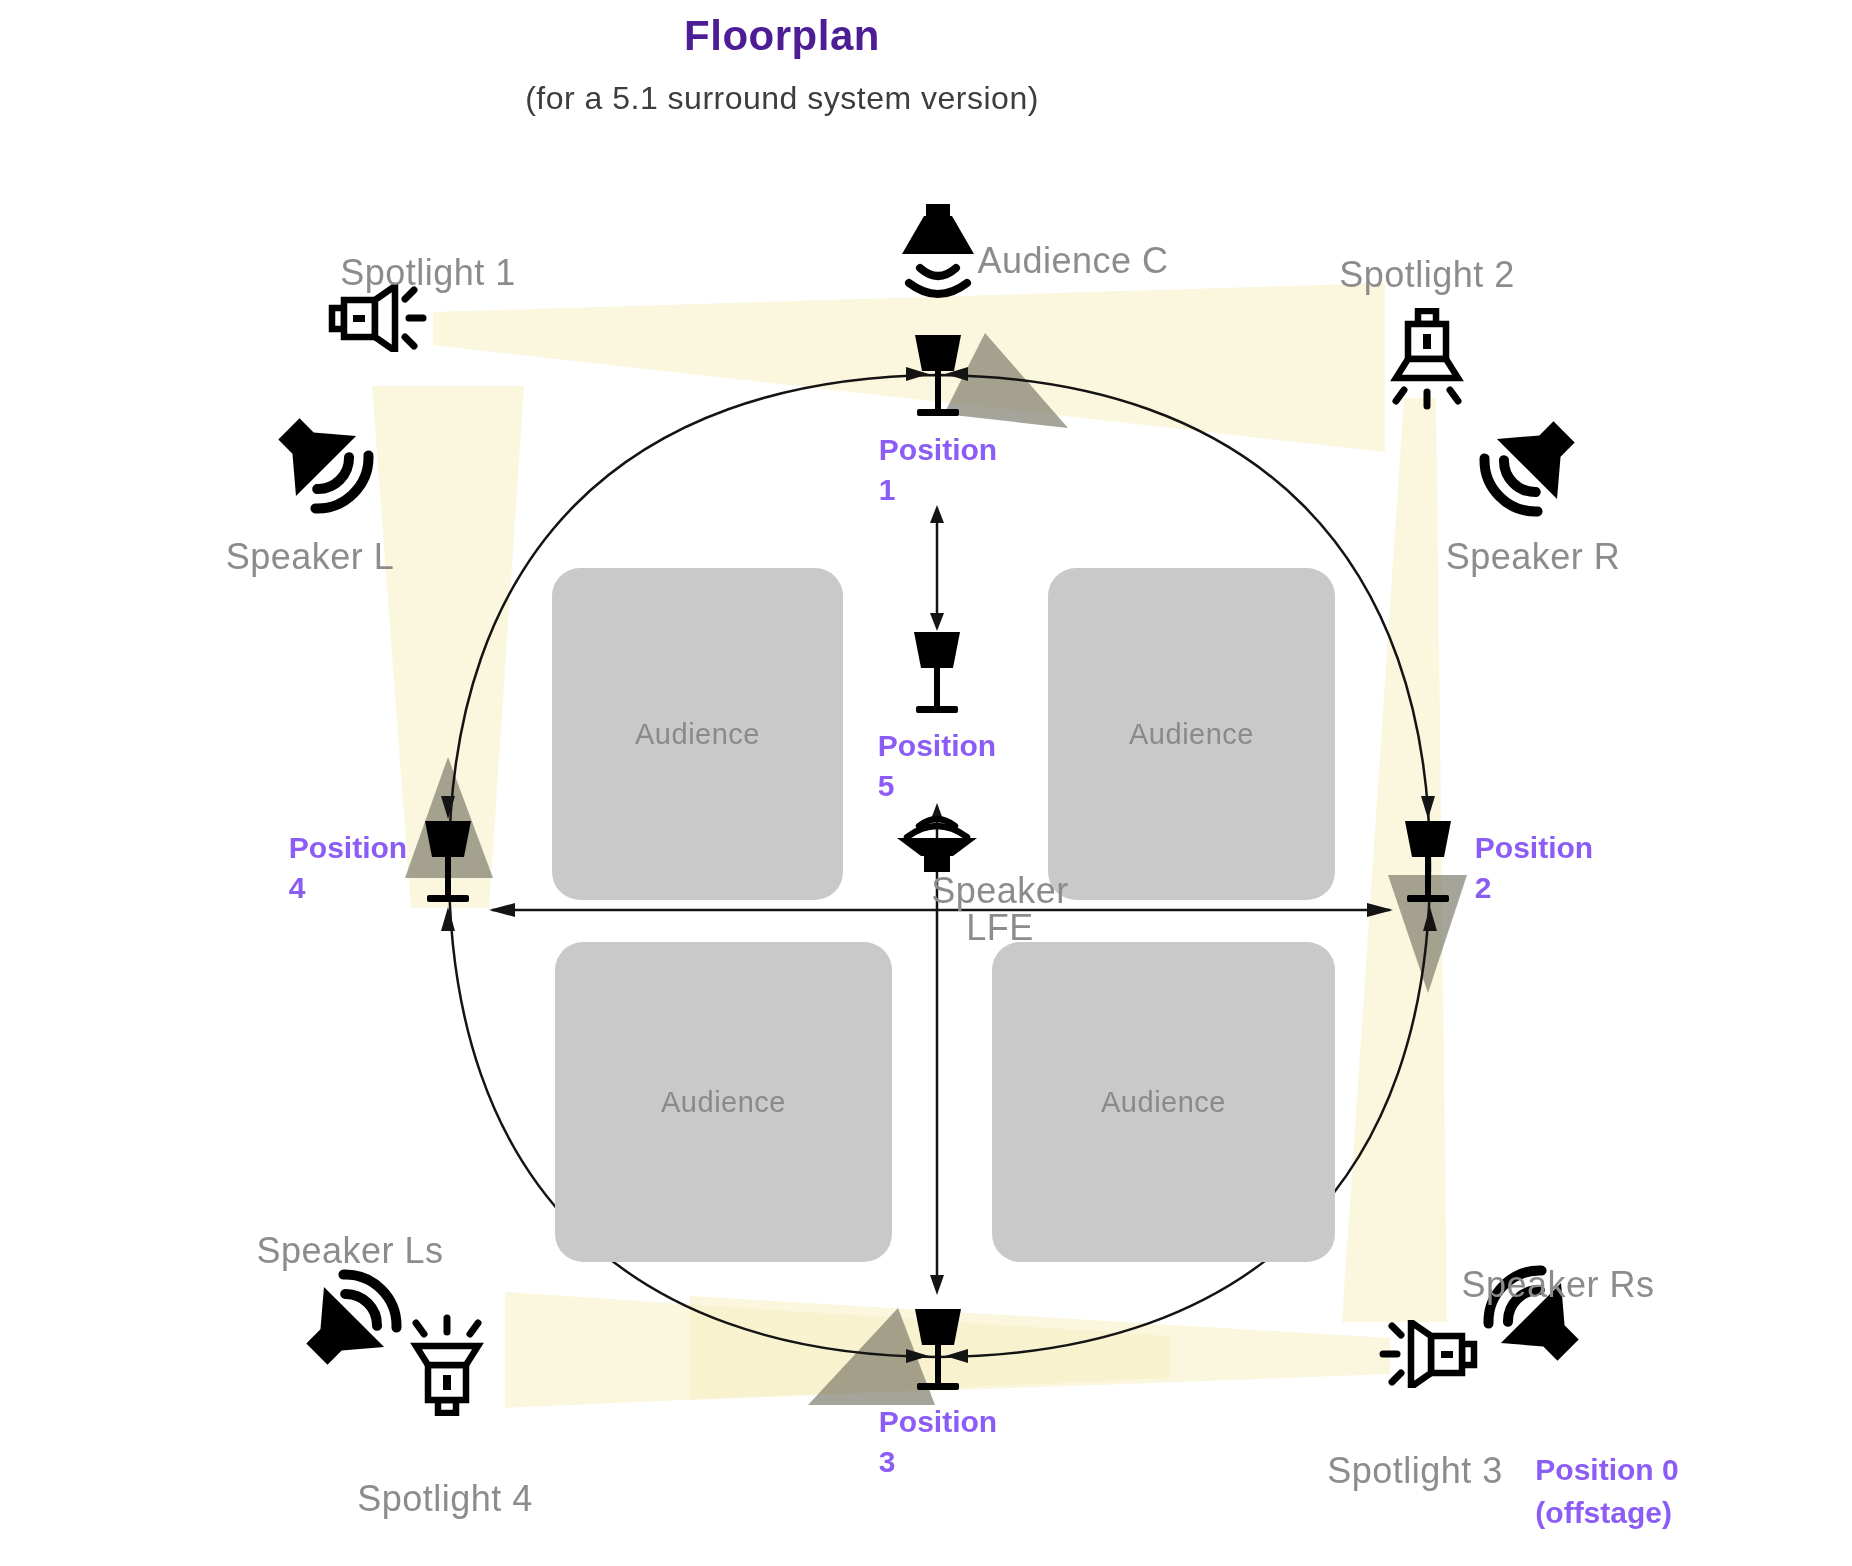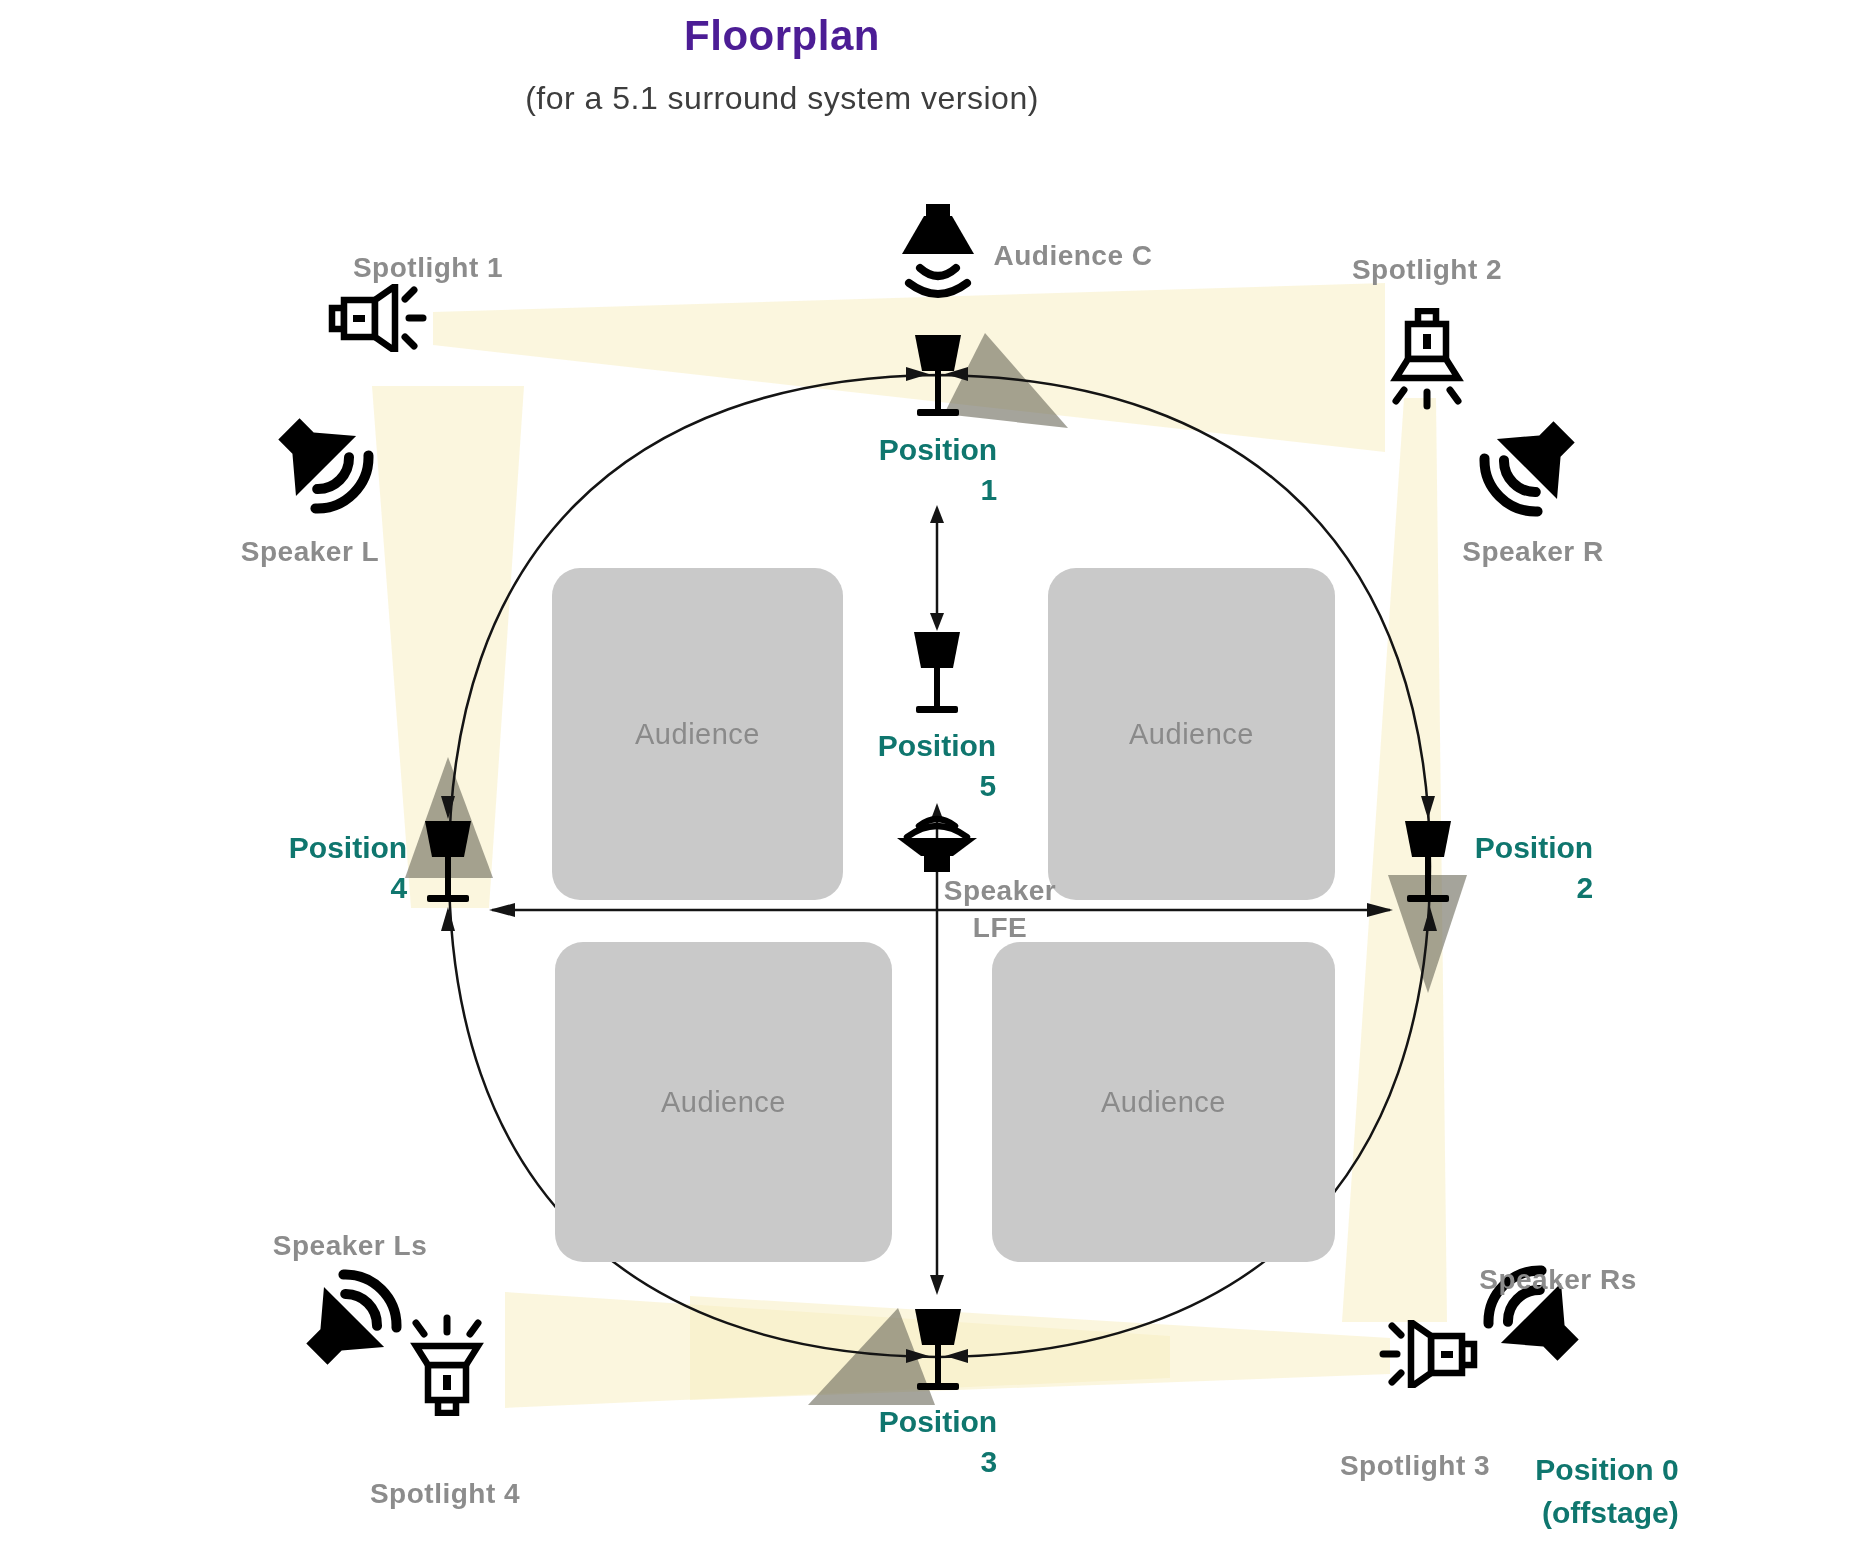"Spotlight 1" .lbl { font-size: 28px -> 36px; font-weight: 700 -> 400 }
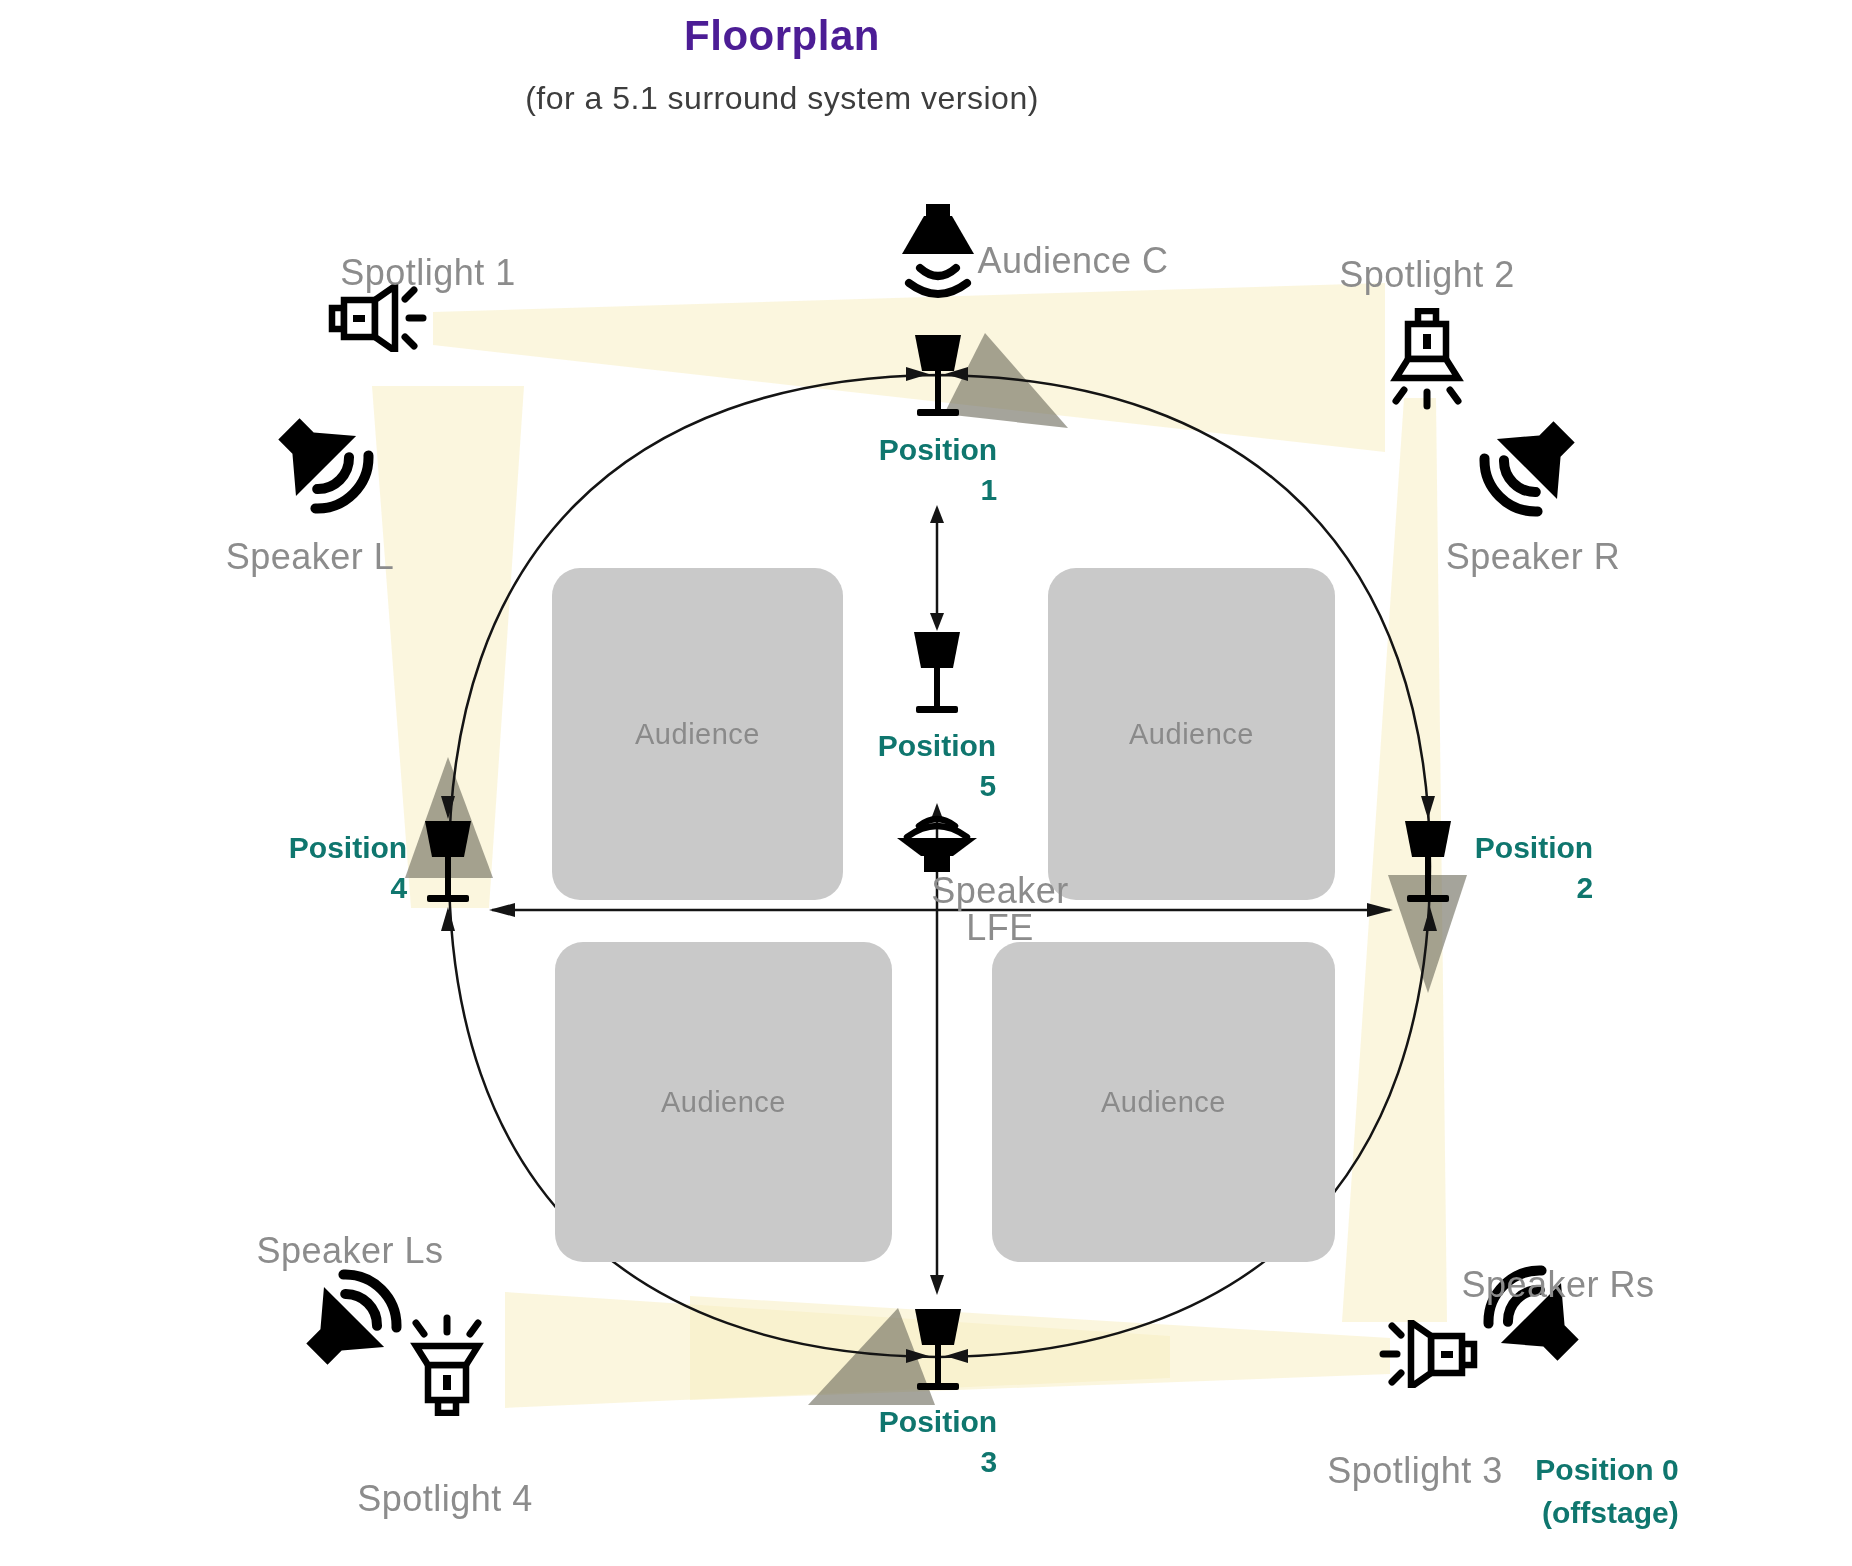"Position" .pos { color: #0f766e -> #8b5cf6; text-align: right -> left }
